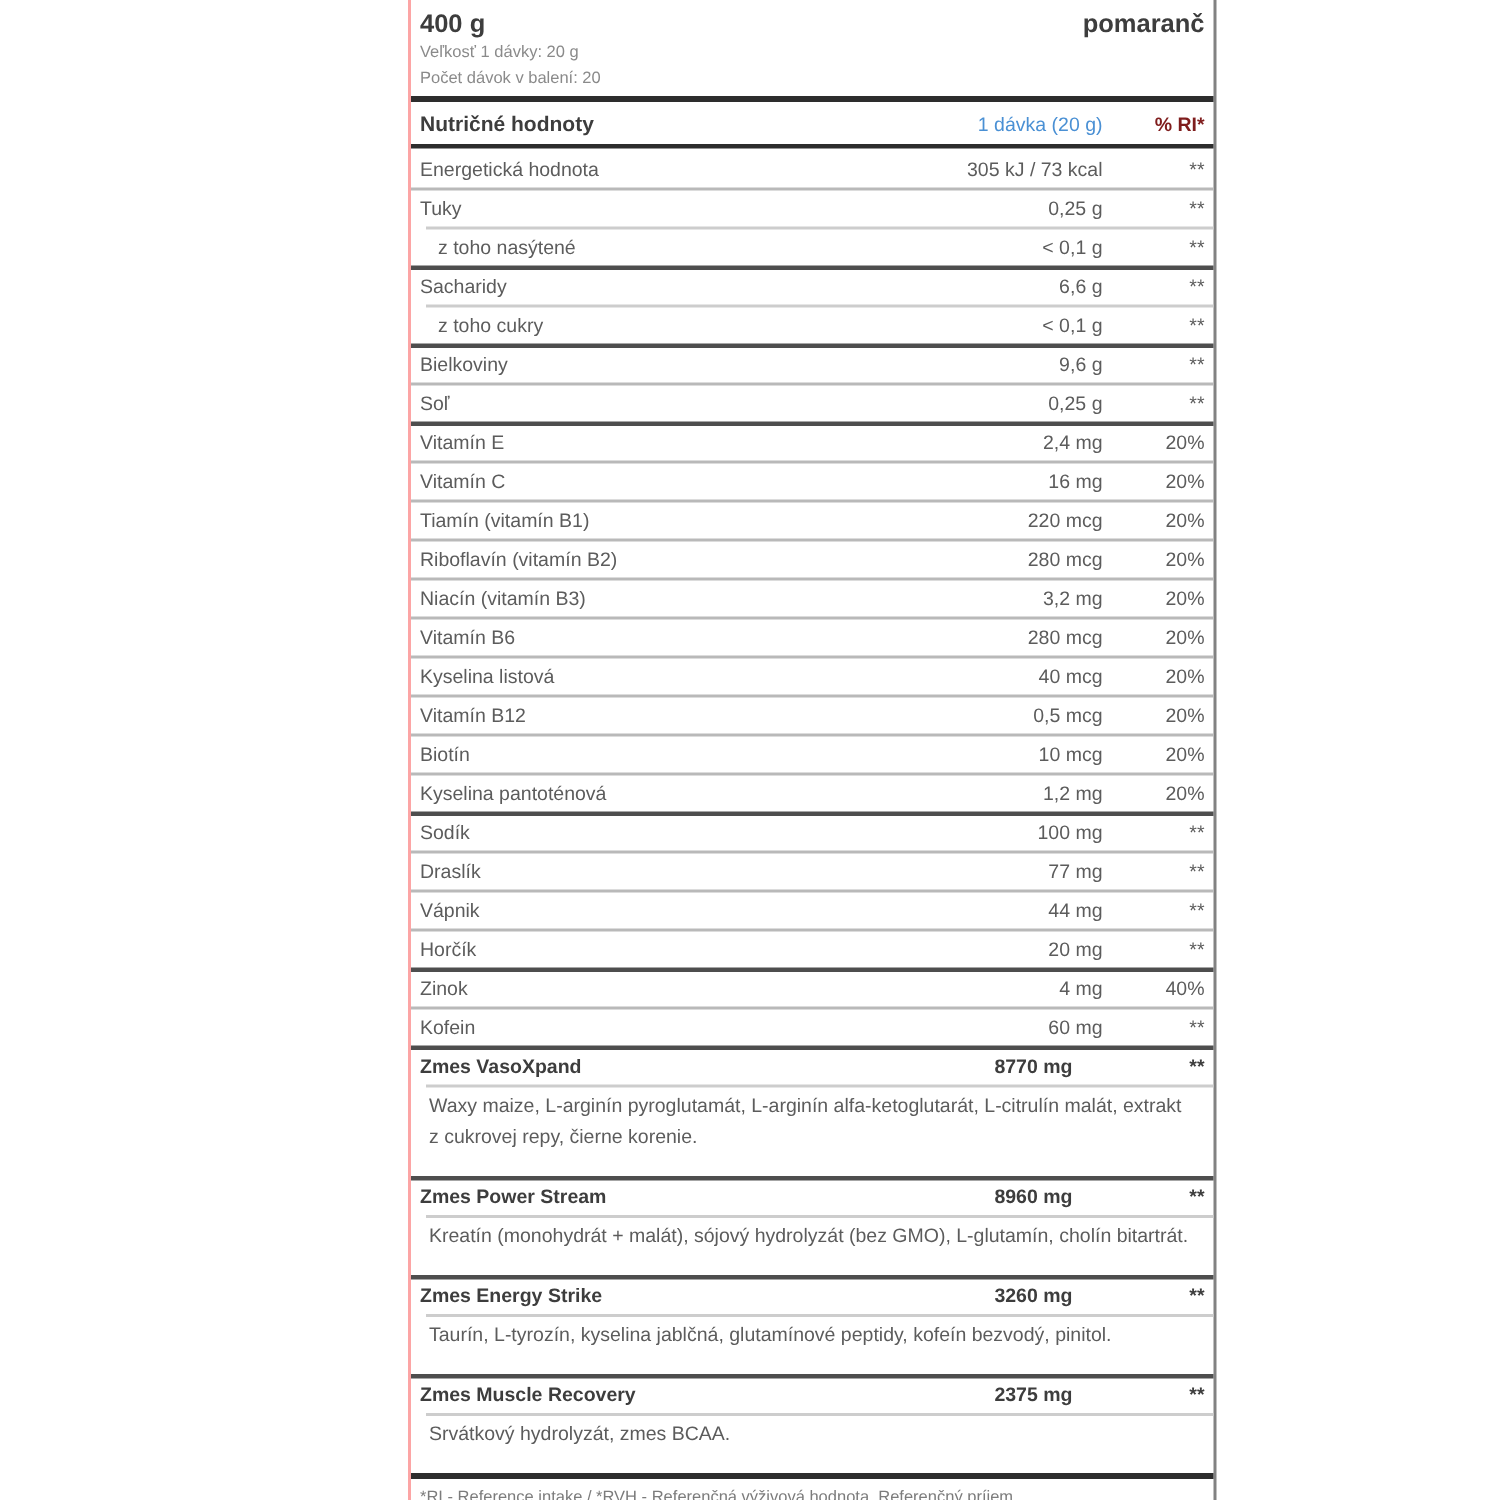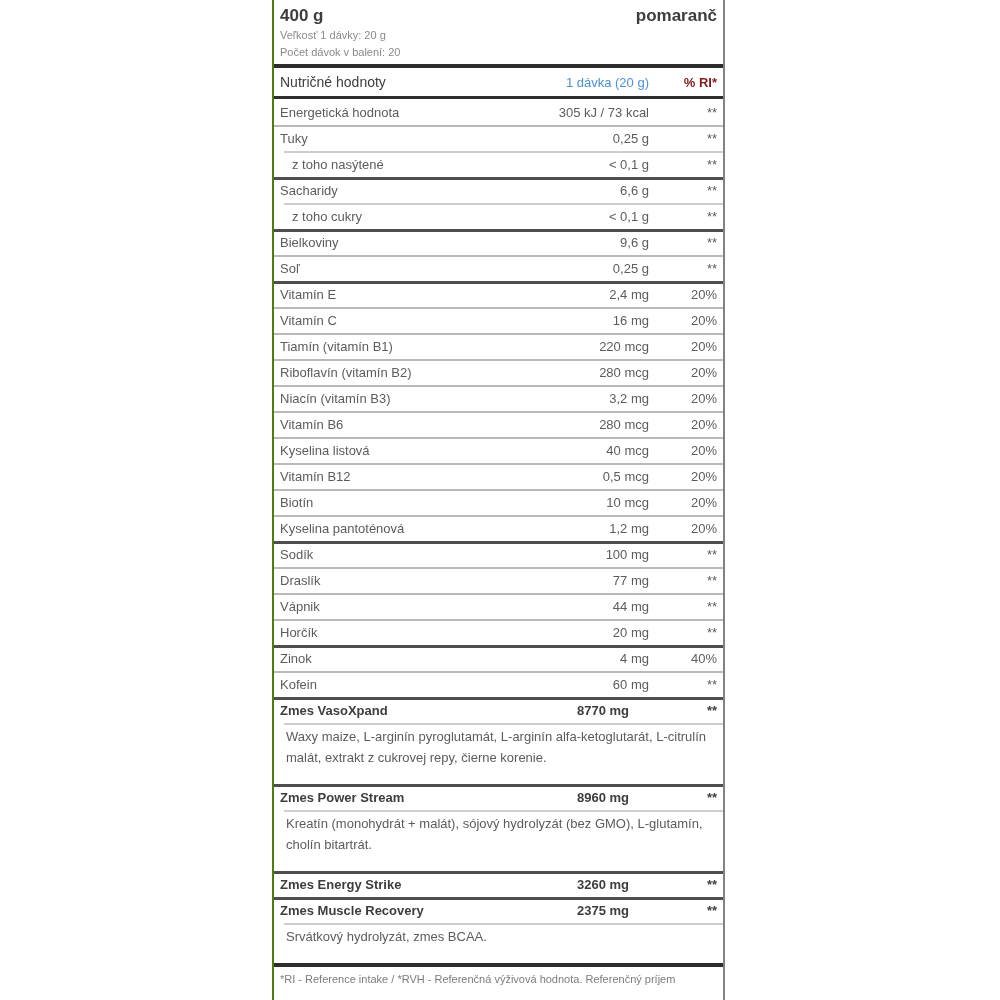"400 g" .label { border-left: 2px solid #4d7c0f -> 2px solid #fca5a5; width: 453px -> 539px }
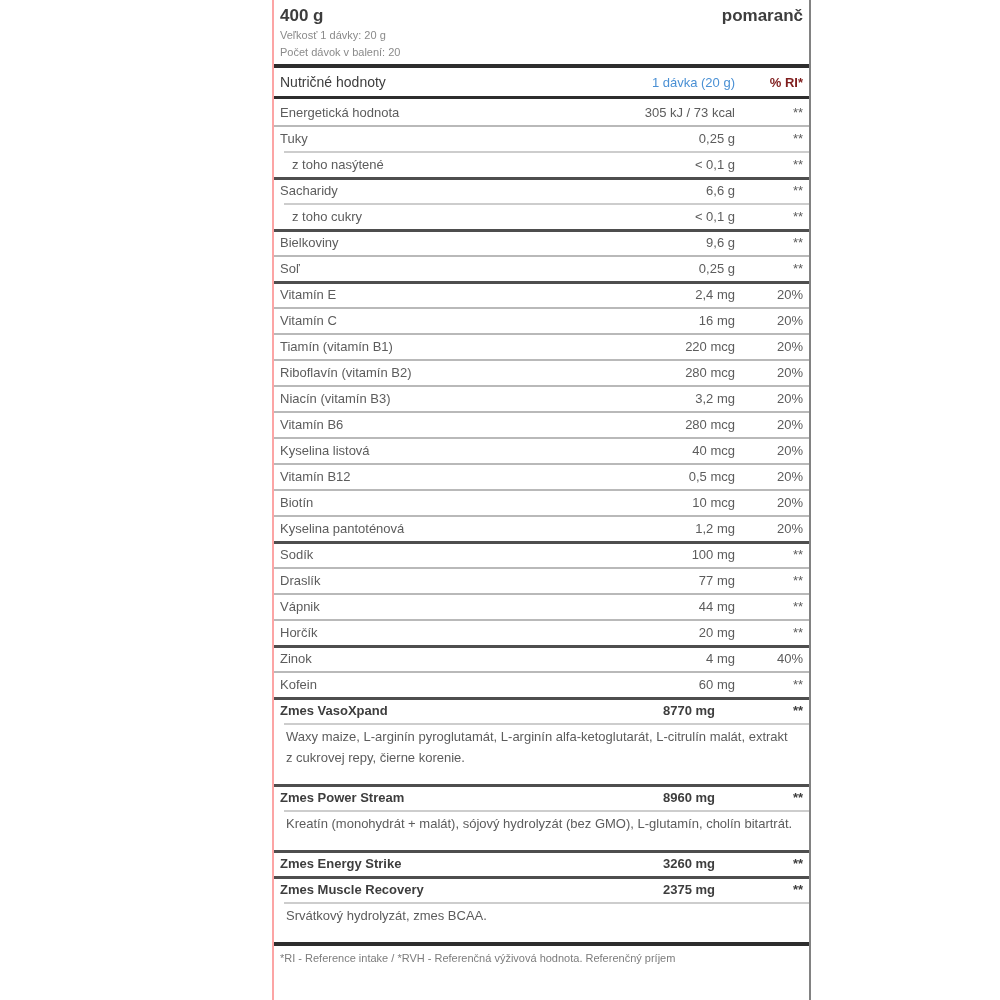"Nutričné hodnoty" .cols-head .c-label { font-weight: normal -> bold }
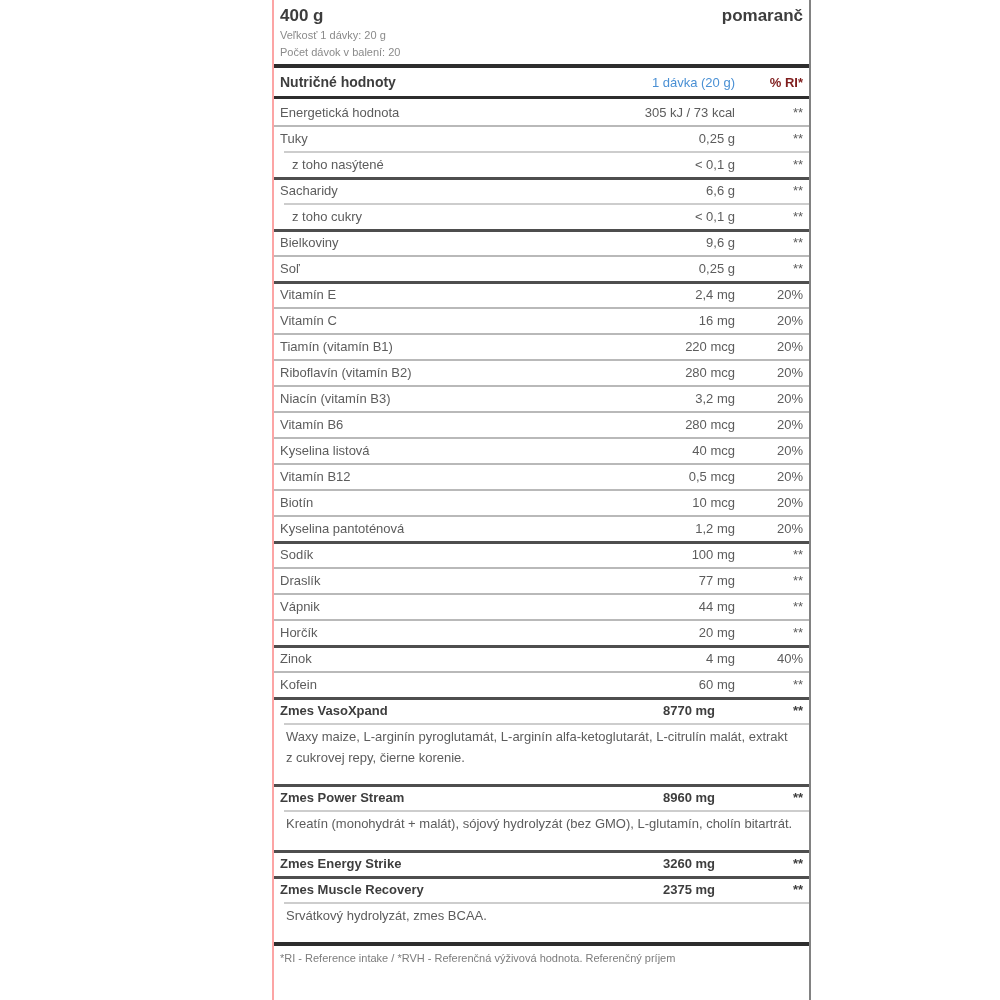"Taurín, L-tyrozín, kyselina jablčná," div.row { html: none -> <div> <div>Taurín, L-tyrozín, kyselina jablčná, glutamínové peptidy, kofeín bezvodý, pinitol.</div> </div> }
